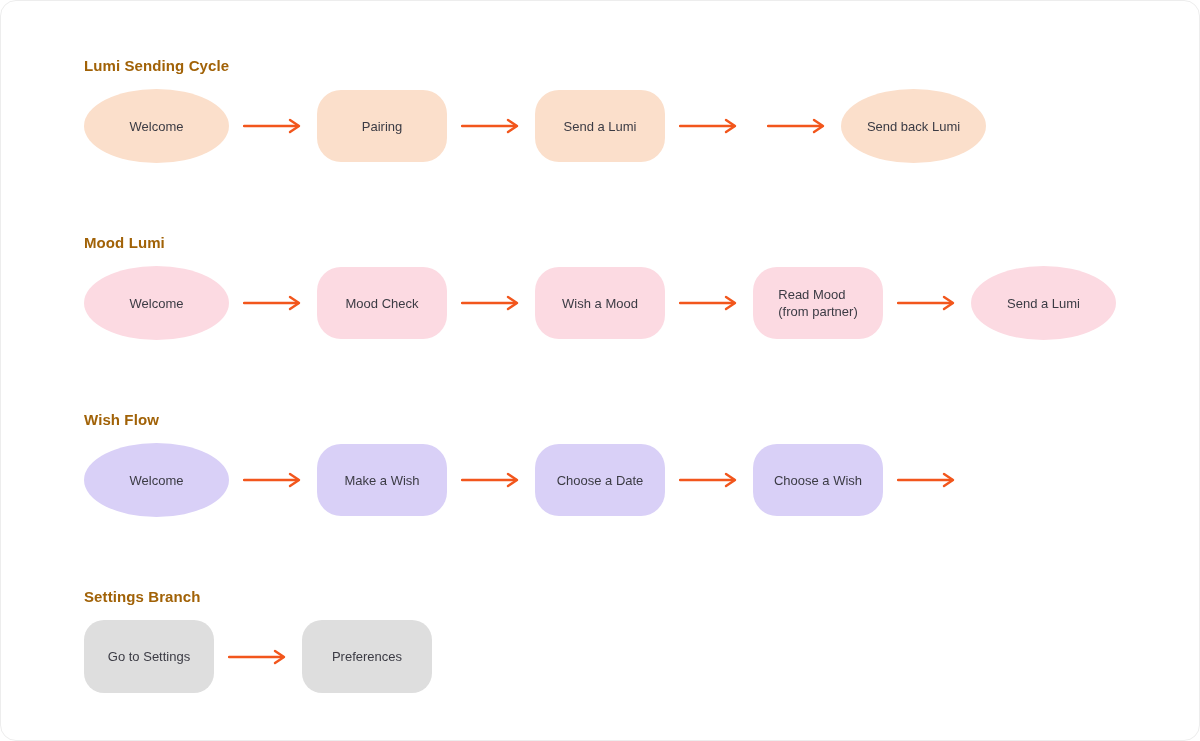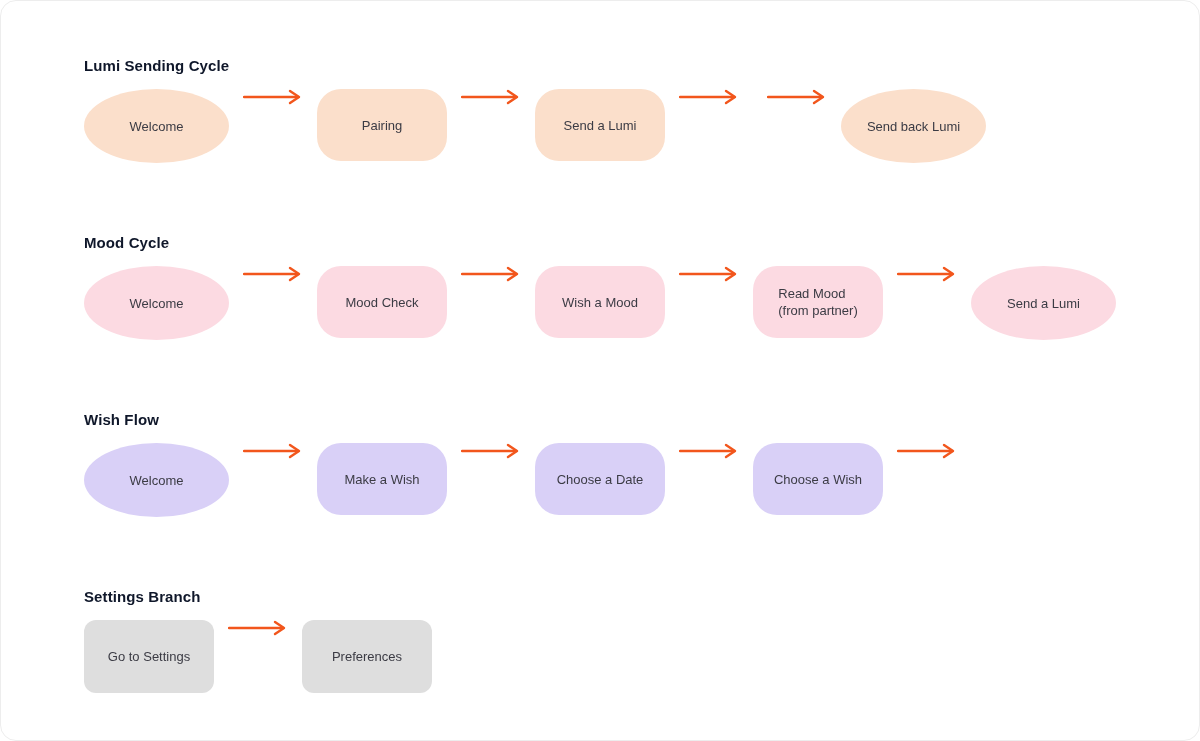"Lumi Sending Cycle" .section-title { color: #0f172a -> #a16207 }
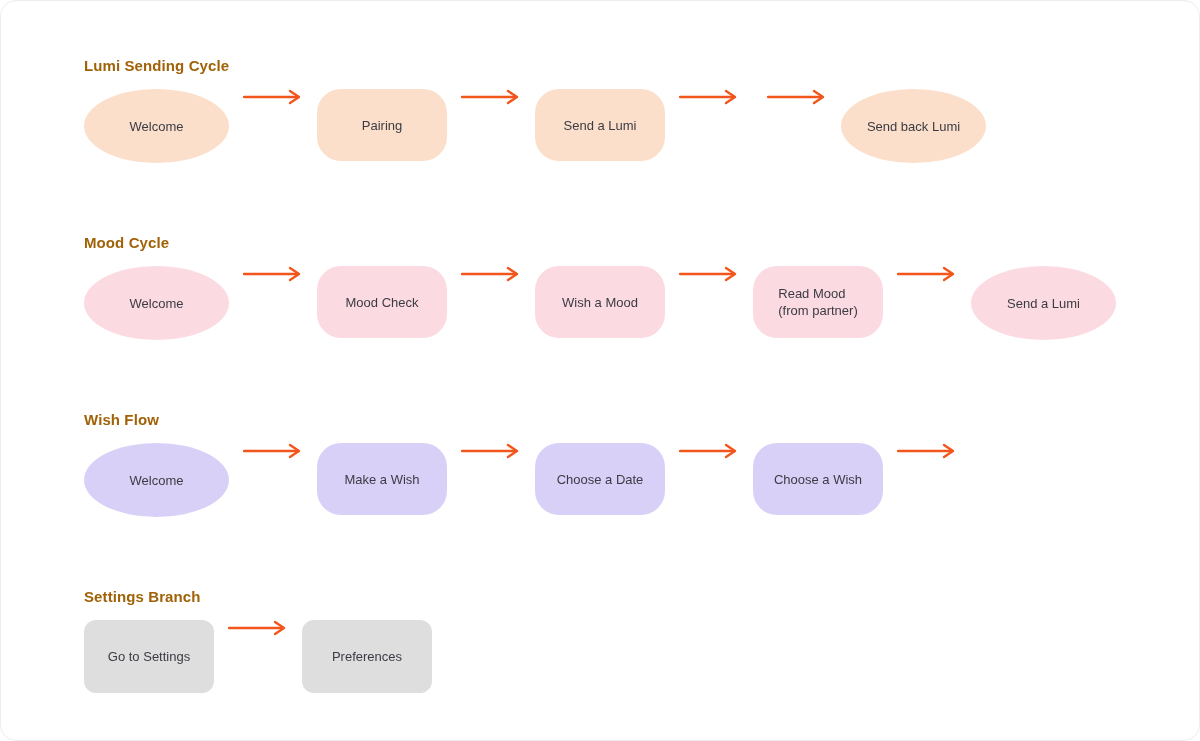"Welcome" .row { align-items: flex-start -> center }
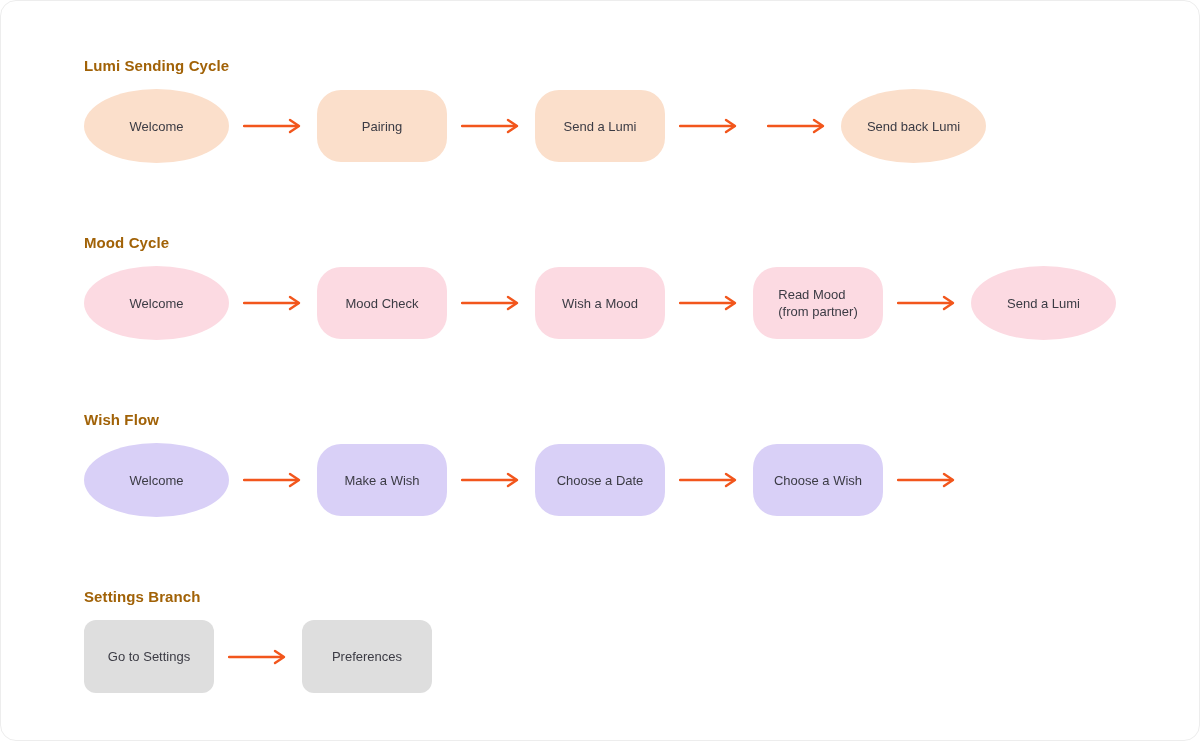"Mood Cycle" h2.section-title { text: Cycle -> Lumi }
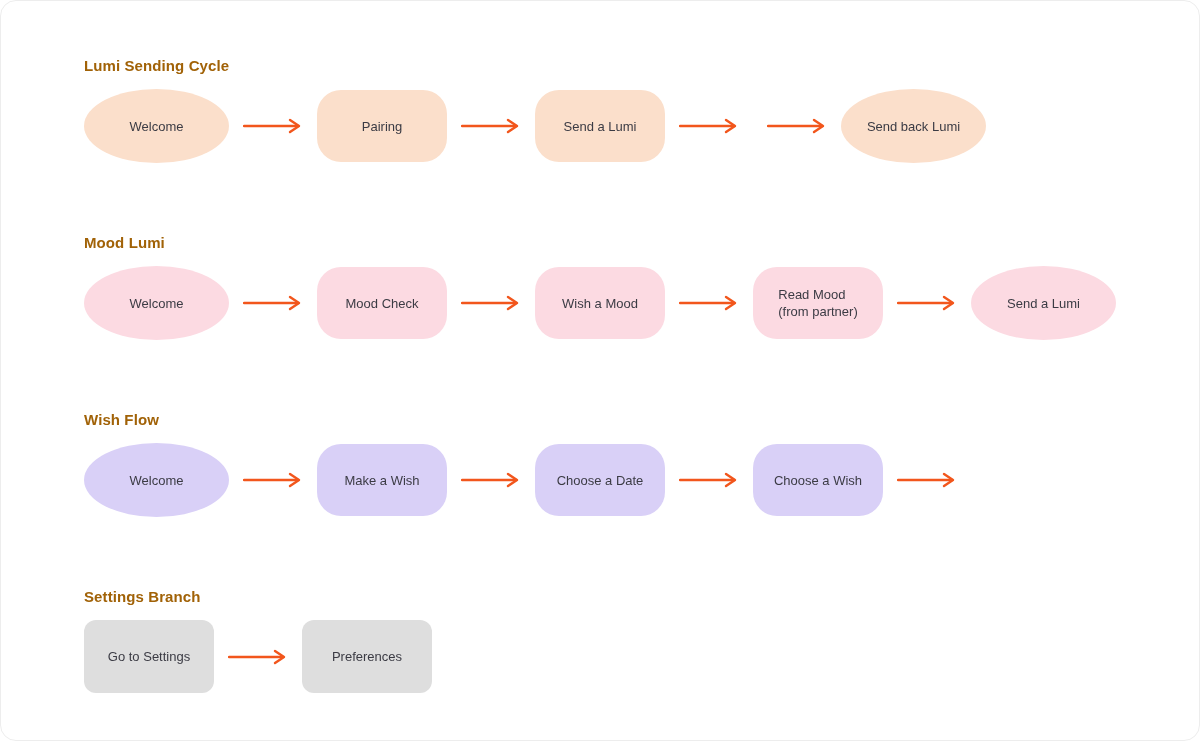"Go to Settings" .s3 .rect { border-radius: 12px -> 20px }
